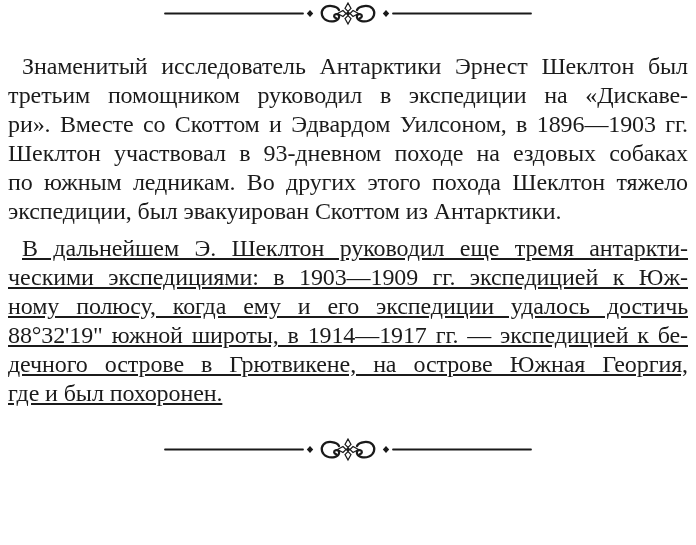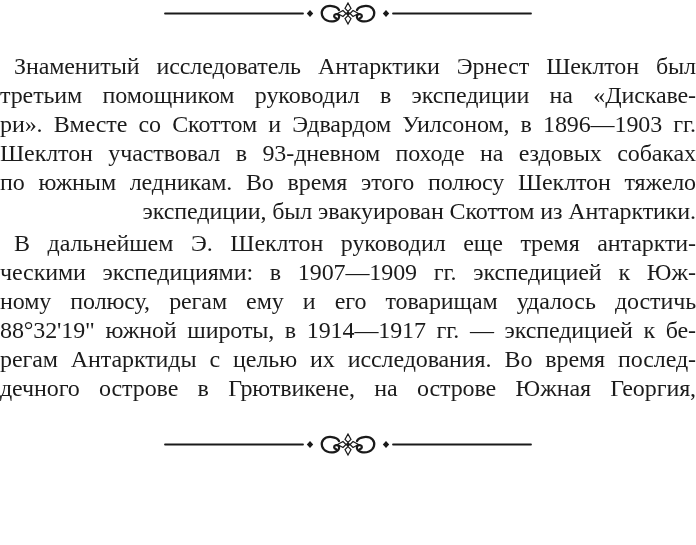"Знаменитый исследователь Антарктики" .paragraph { margin: 0 -> 8px }
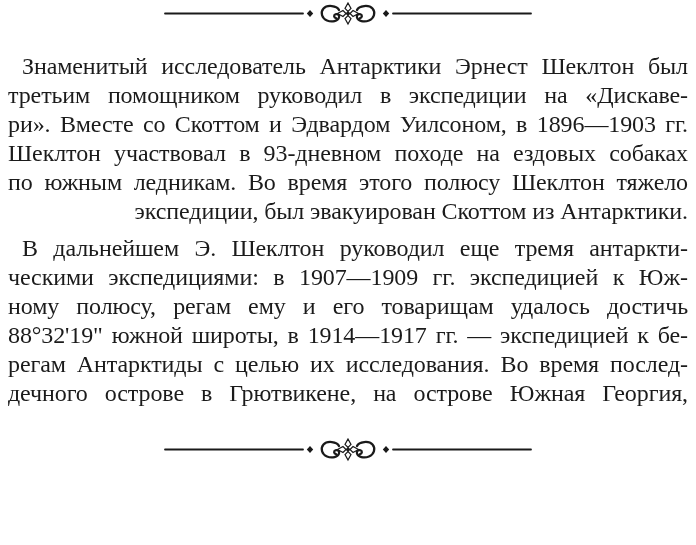"по южным ледникам. Во время" div.line { text: время этого полюсу -> других этого похода }
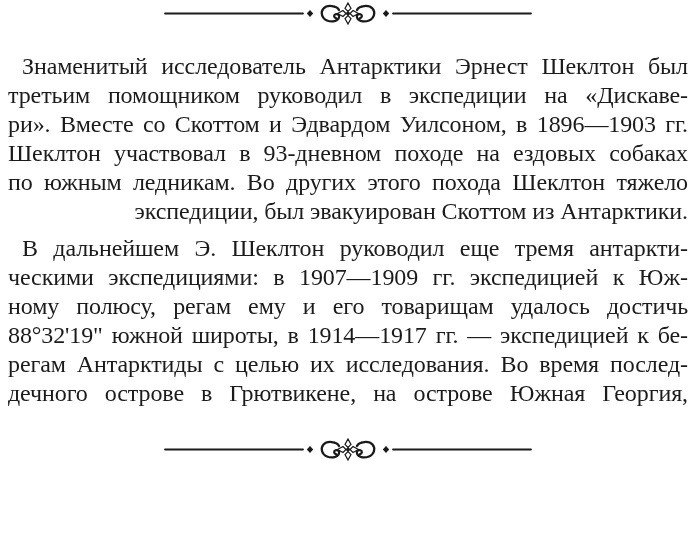"экспедиции, был эвакуирован Скоттом из" .line.last { text-align: right -> left }
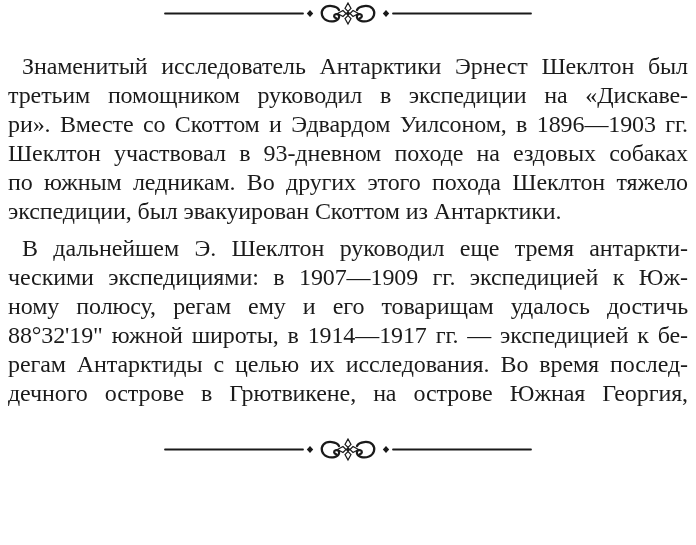"В дальнейшем Э. Шеклтон руководил" .paragraph + .paragraph { text-decoration: none -> underline }
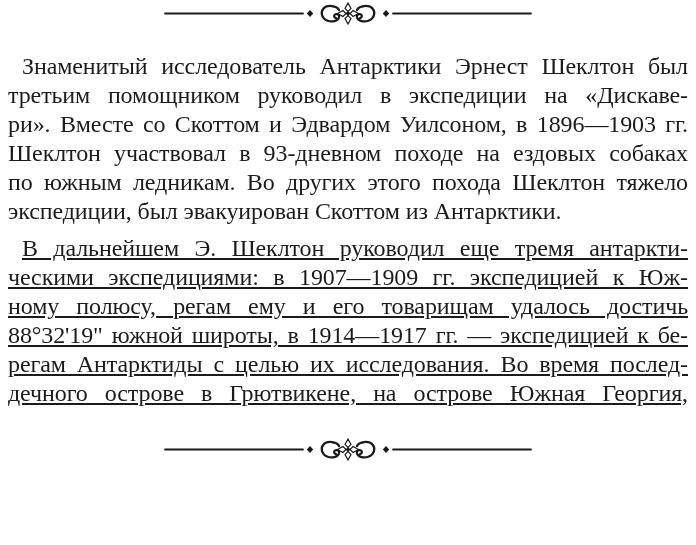"ческими экспедициями: в 1907—1909 гг." div.line { text: 1907 -> 1903 }
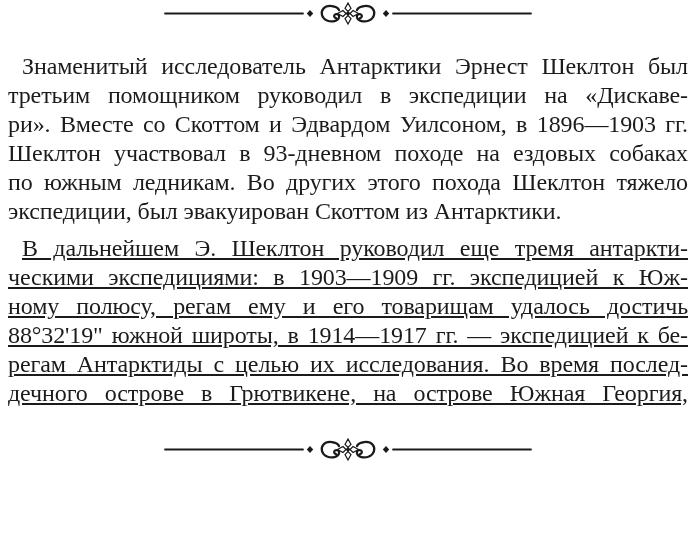"ному полюсу, регам ему и" div.line { text: регам ему и его товарищам -> когда ему и его экспедиции }
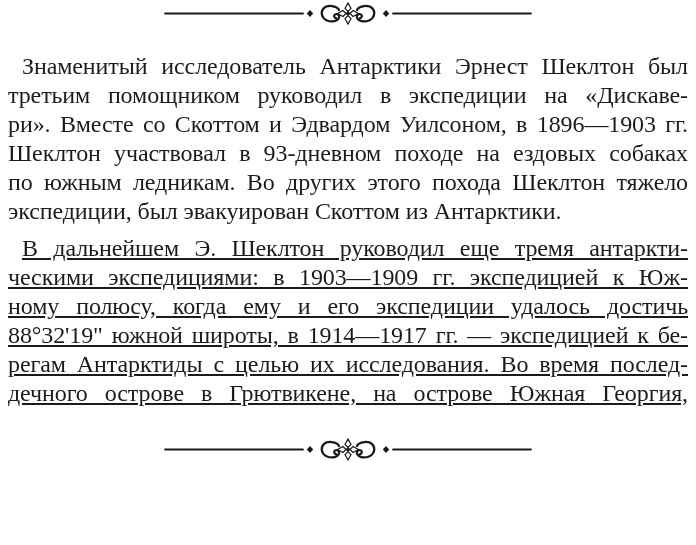"регам Антарктиды с целью их" div.line { html: <div>регам Антарктиды с целью их исследования. Во время послед-</div> -> none }
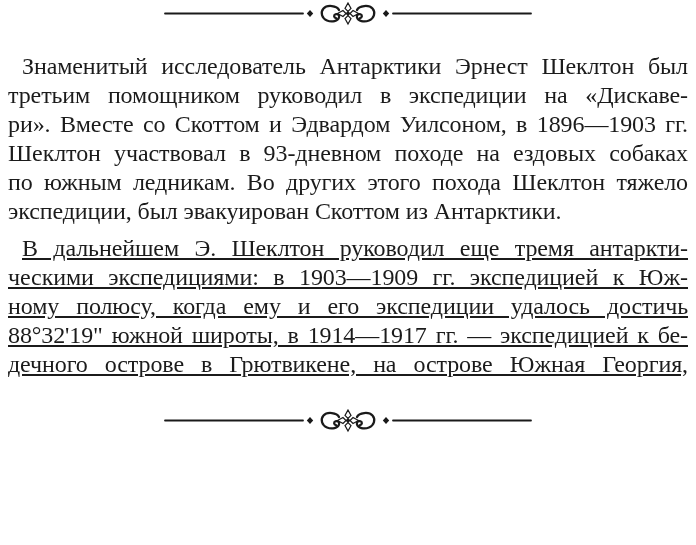"где и был похоронен." div.line { html: none -> <div>где и был похоронен.</div> }
